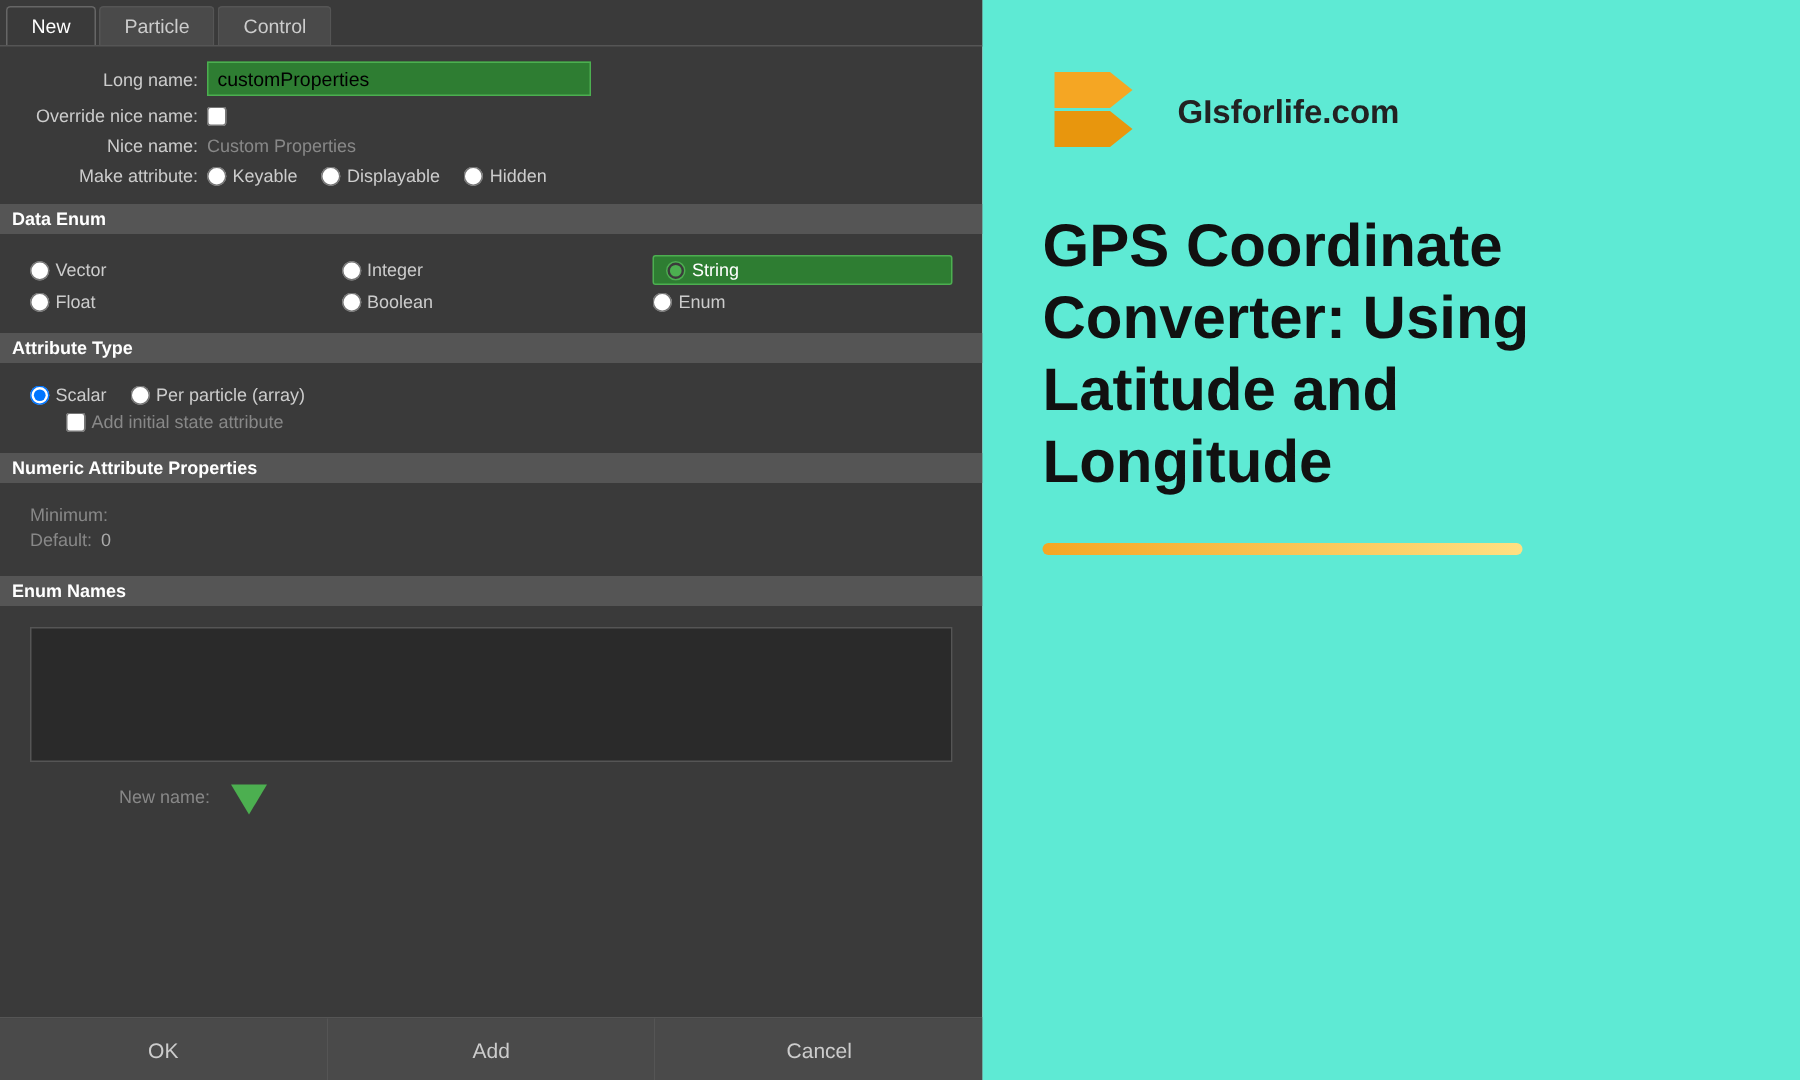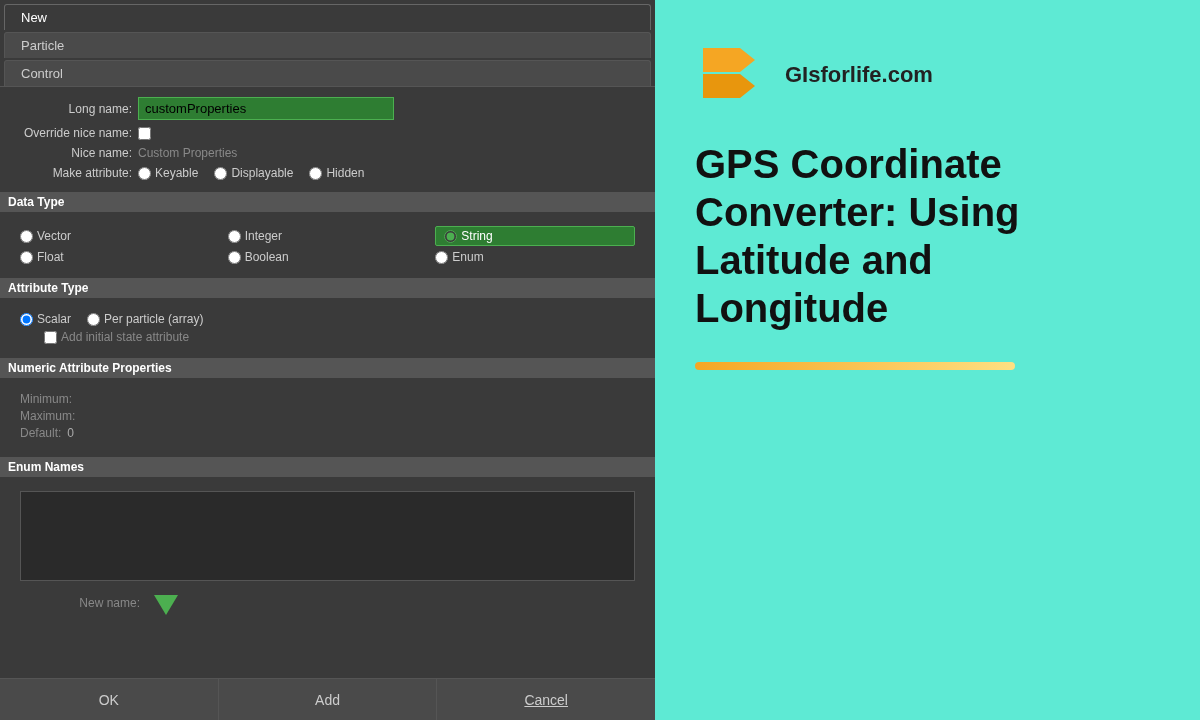"New" .tabs-row { flex-direction: column -> none }
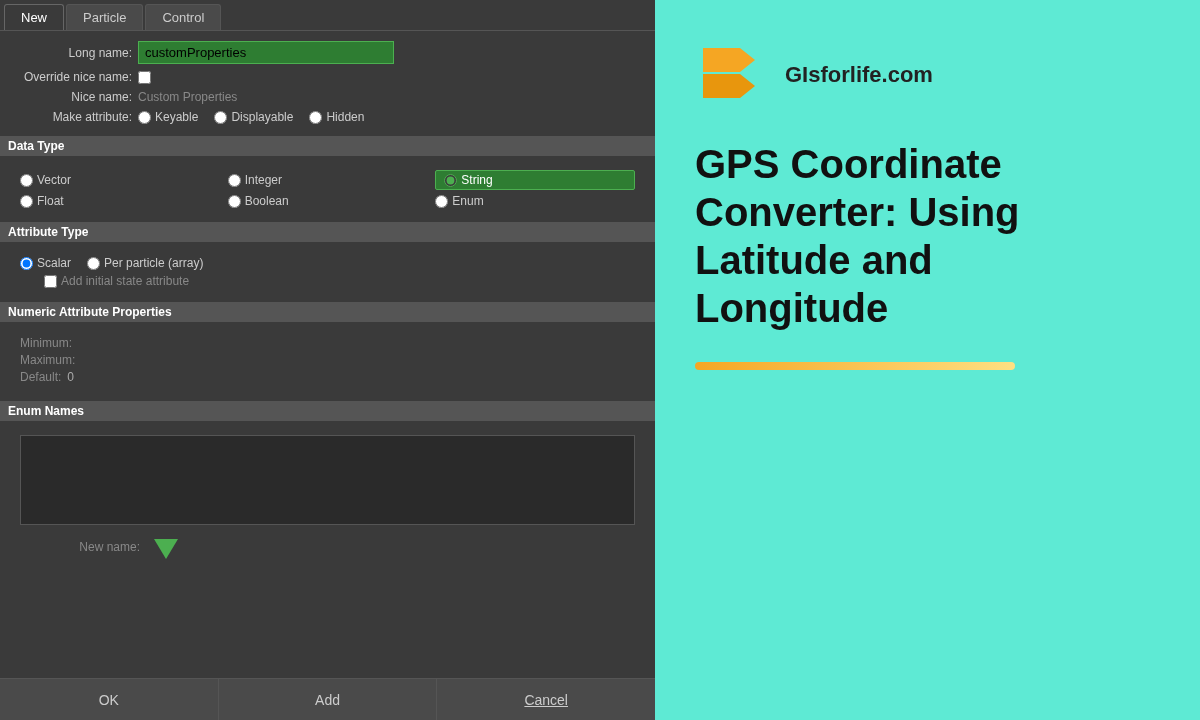"Data Type" div.section-header { text: Type -> Enum }
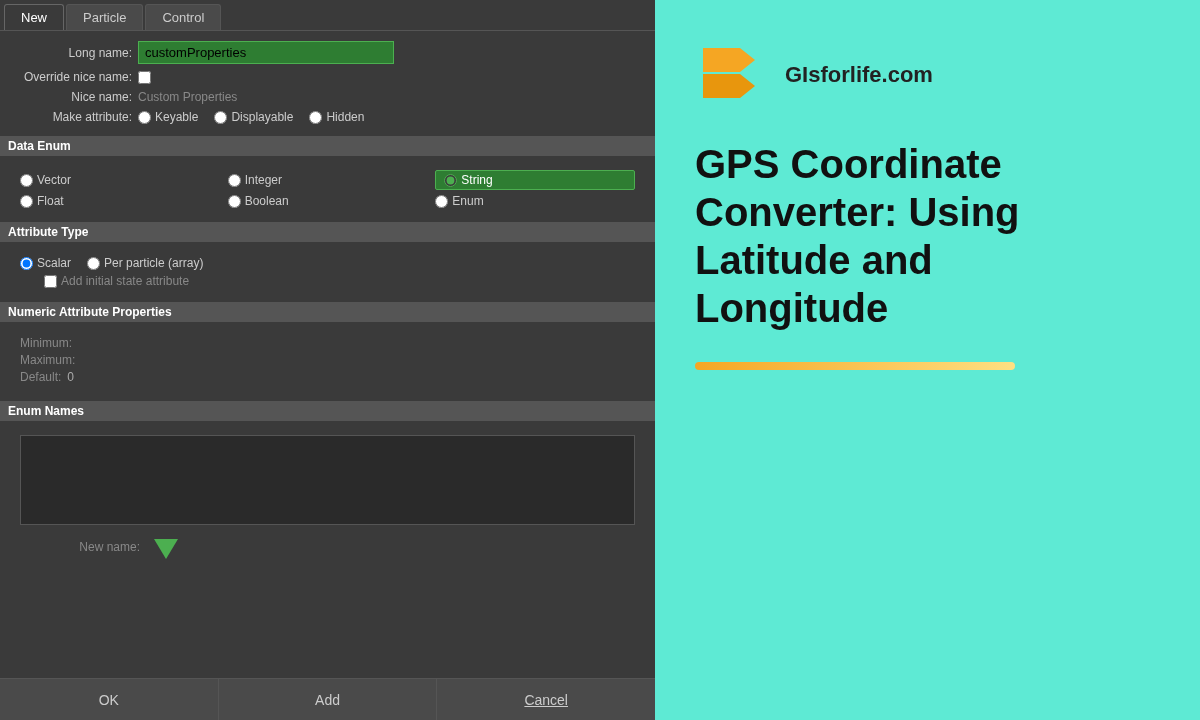"Maximum:" div.numeric-row { html: <div> <span>Maximum:</span> <span></span> </div> -> none }
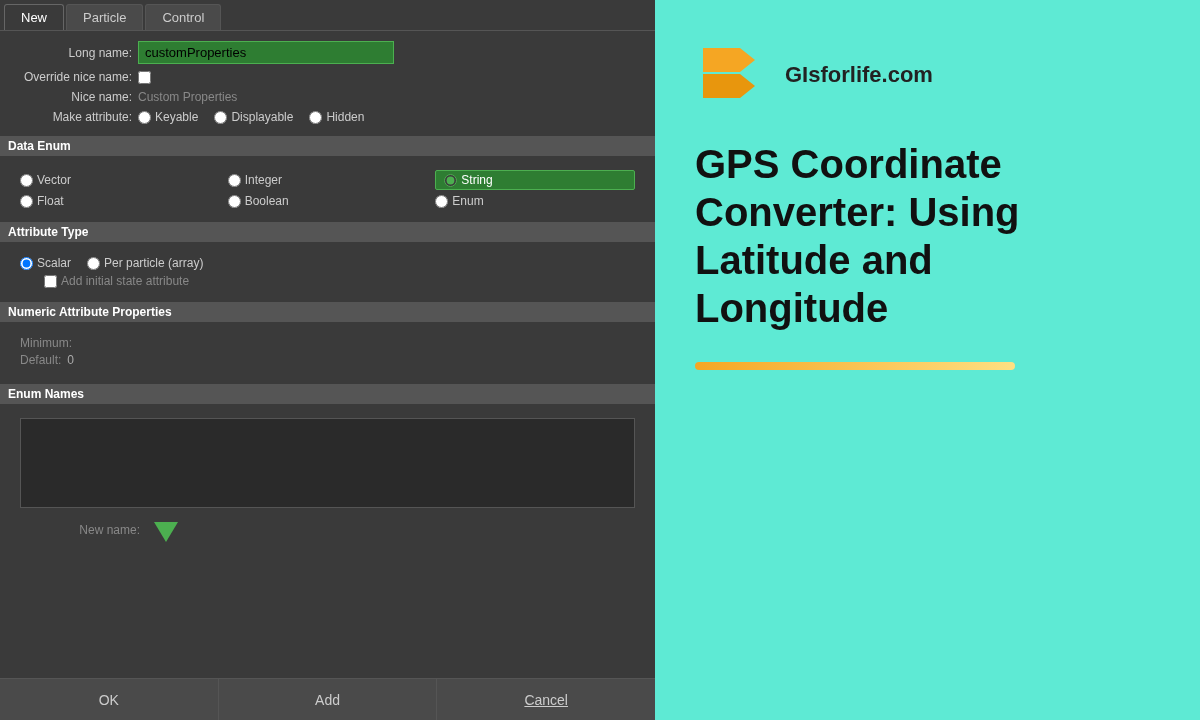"Cancel" .bottom-btn:last-child { text-decoration: underline -> none }
